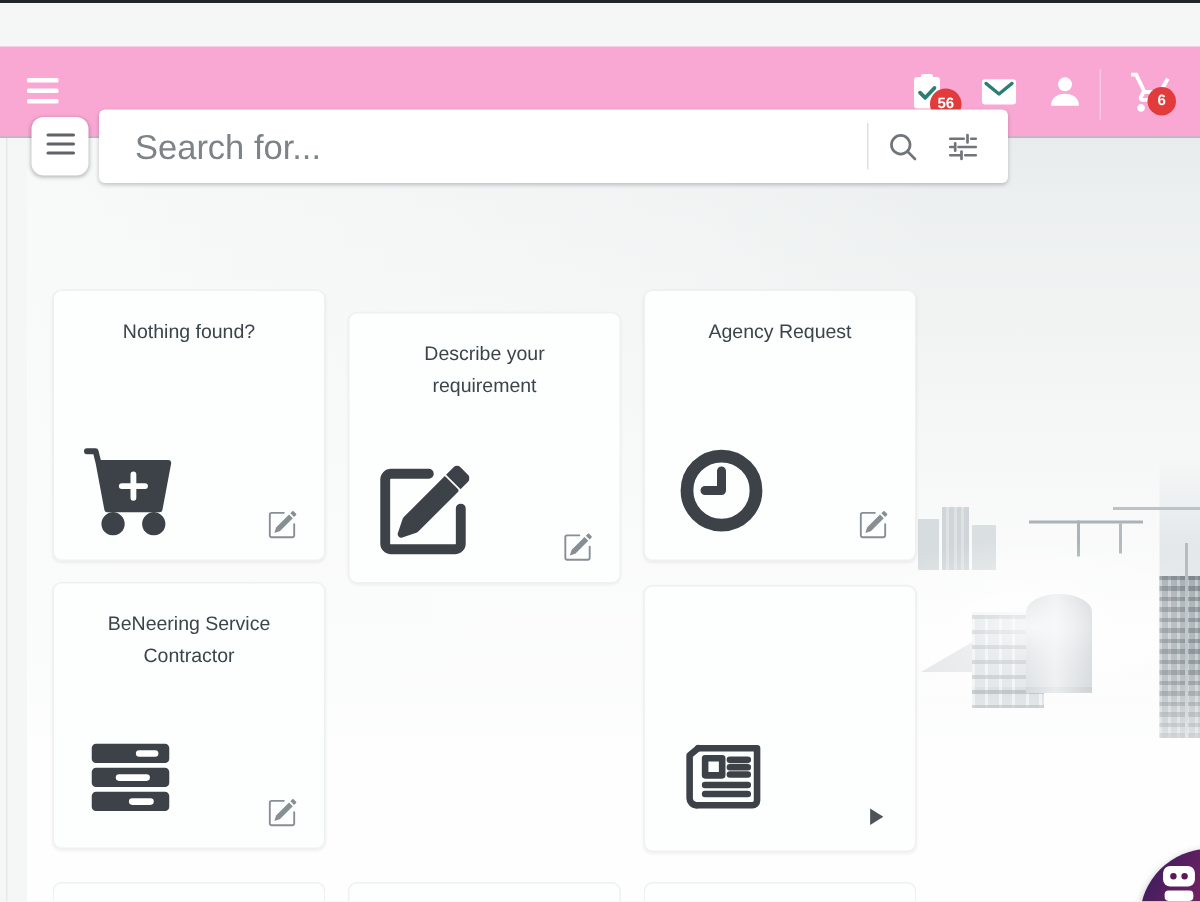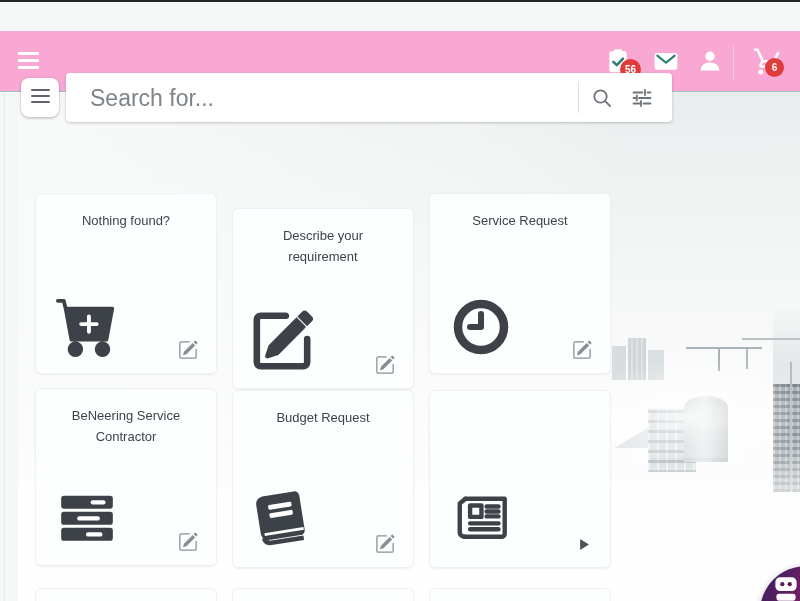"Service Request" div.card-title { text: Service -> Agency }
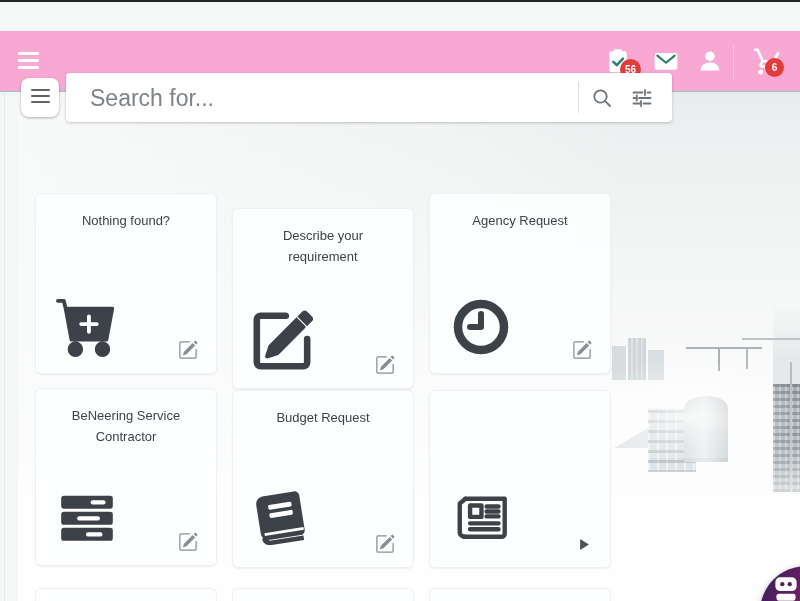"Budget Request" div.card { html: <div> <div>Budget Request</div> <svg> <g> <path></path> <path></path> <path></path> <rect></rect> <rect></rect> </g> </svg> <svg> <path></path> <path></path> </svg> </div> -> none }
